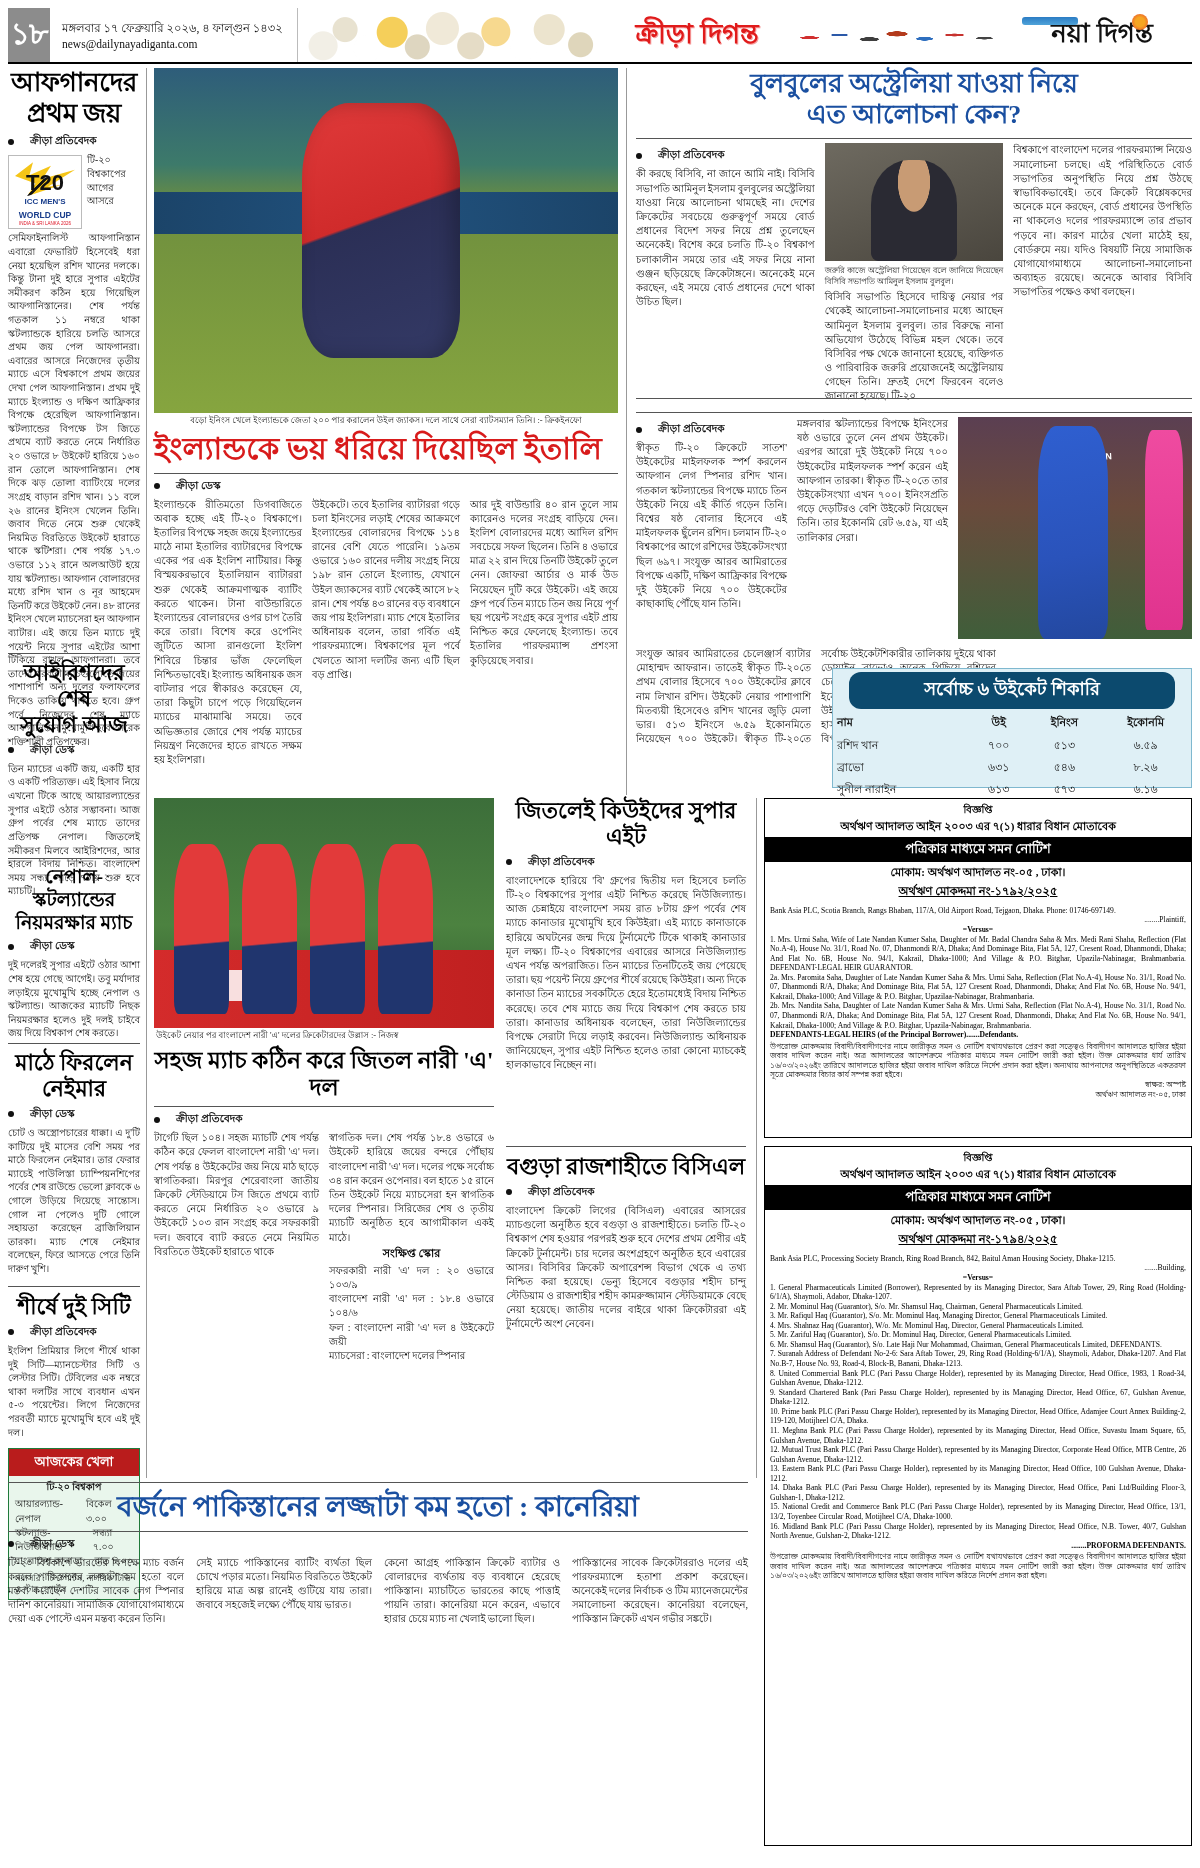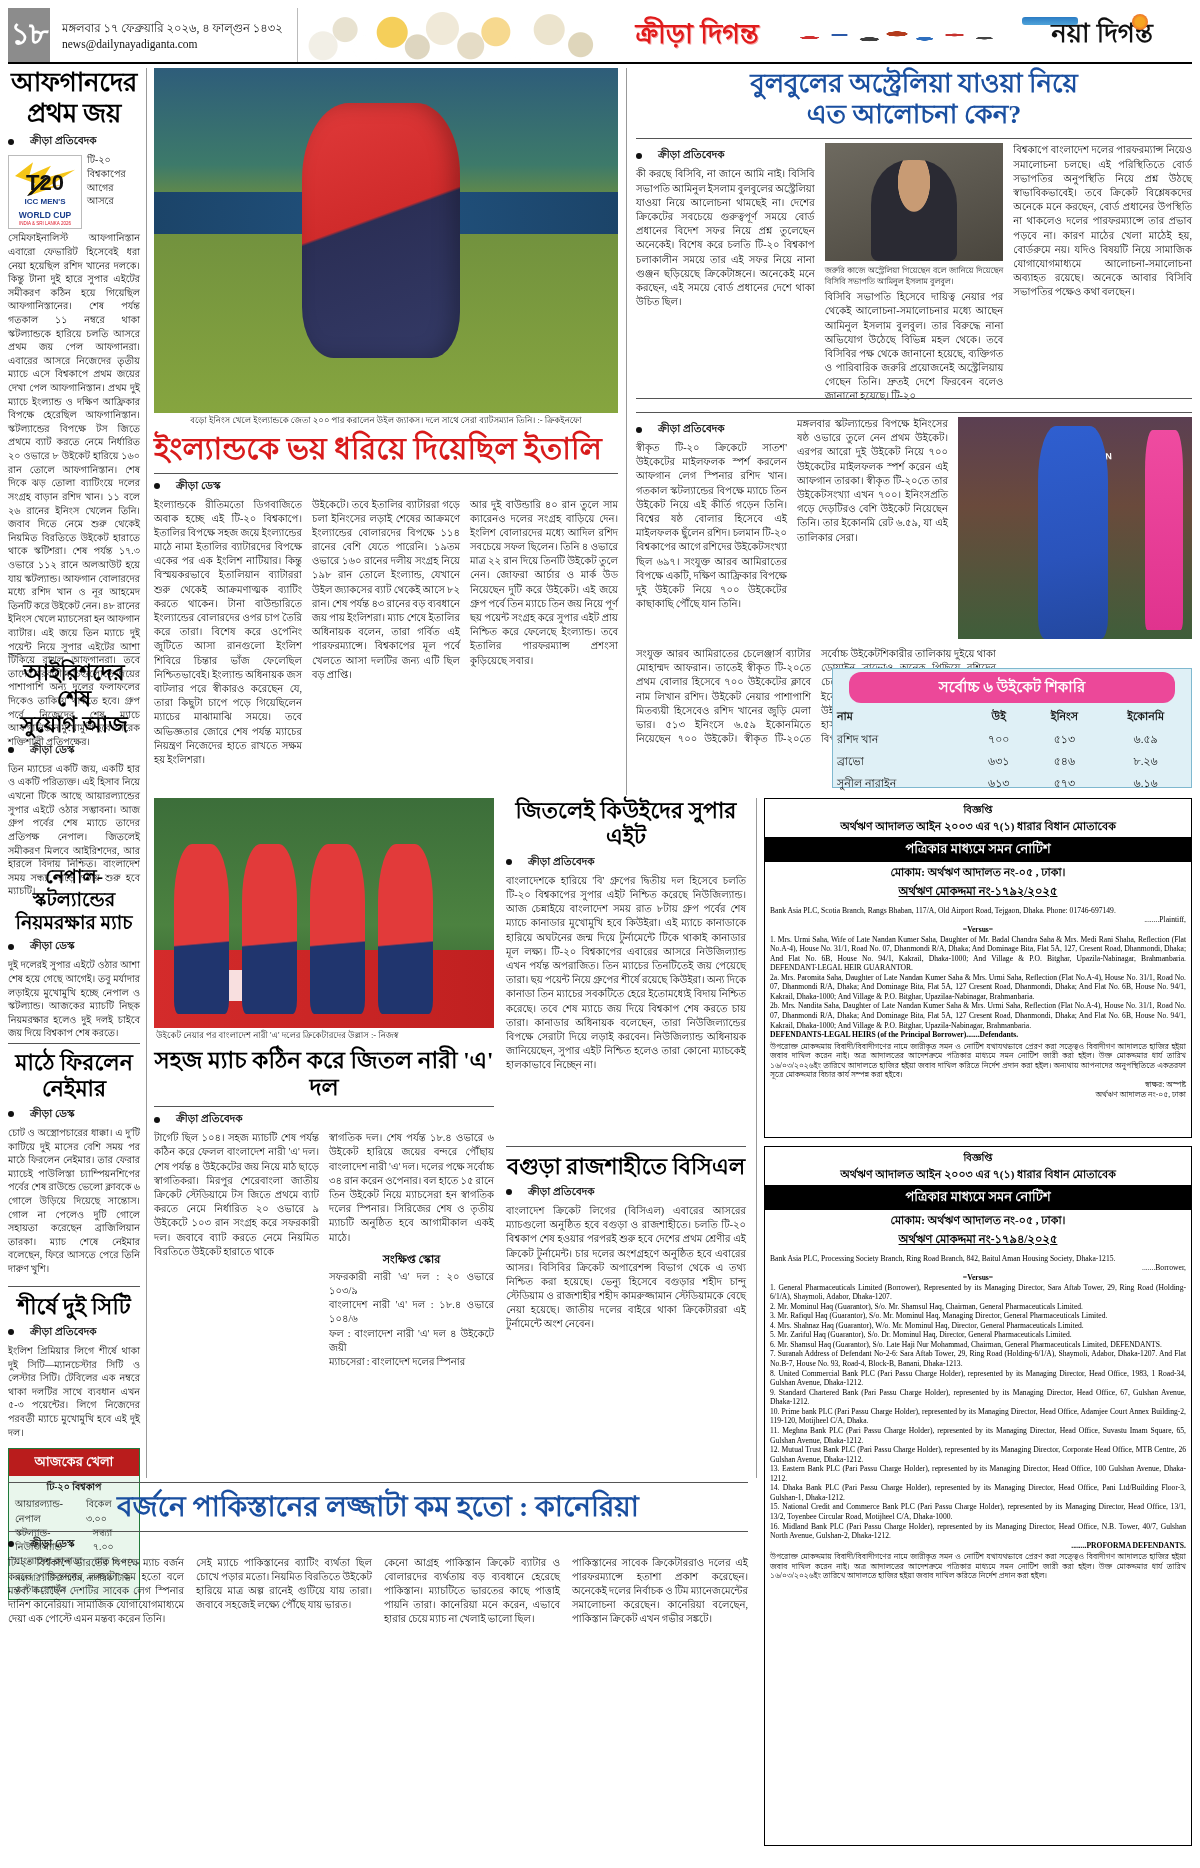"সর্বোচ্চ ৬ উইকেট শিকারি" .stat-title { background: #ec4899 -> #0c4a6e; font-size: 15px -> 18px }
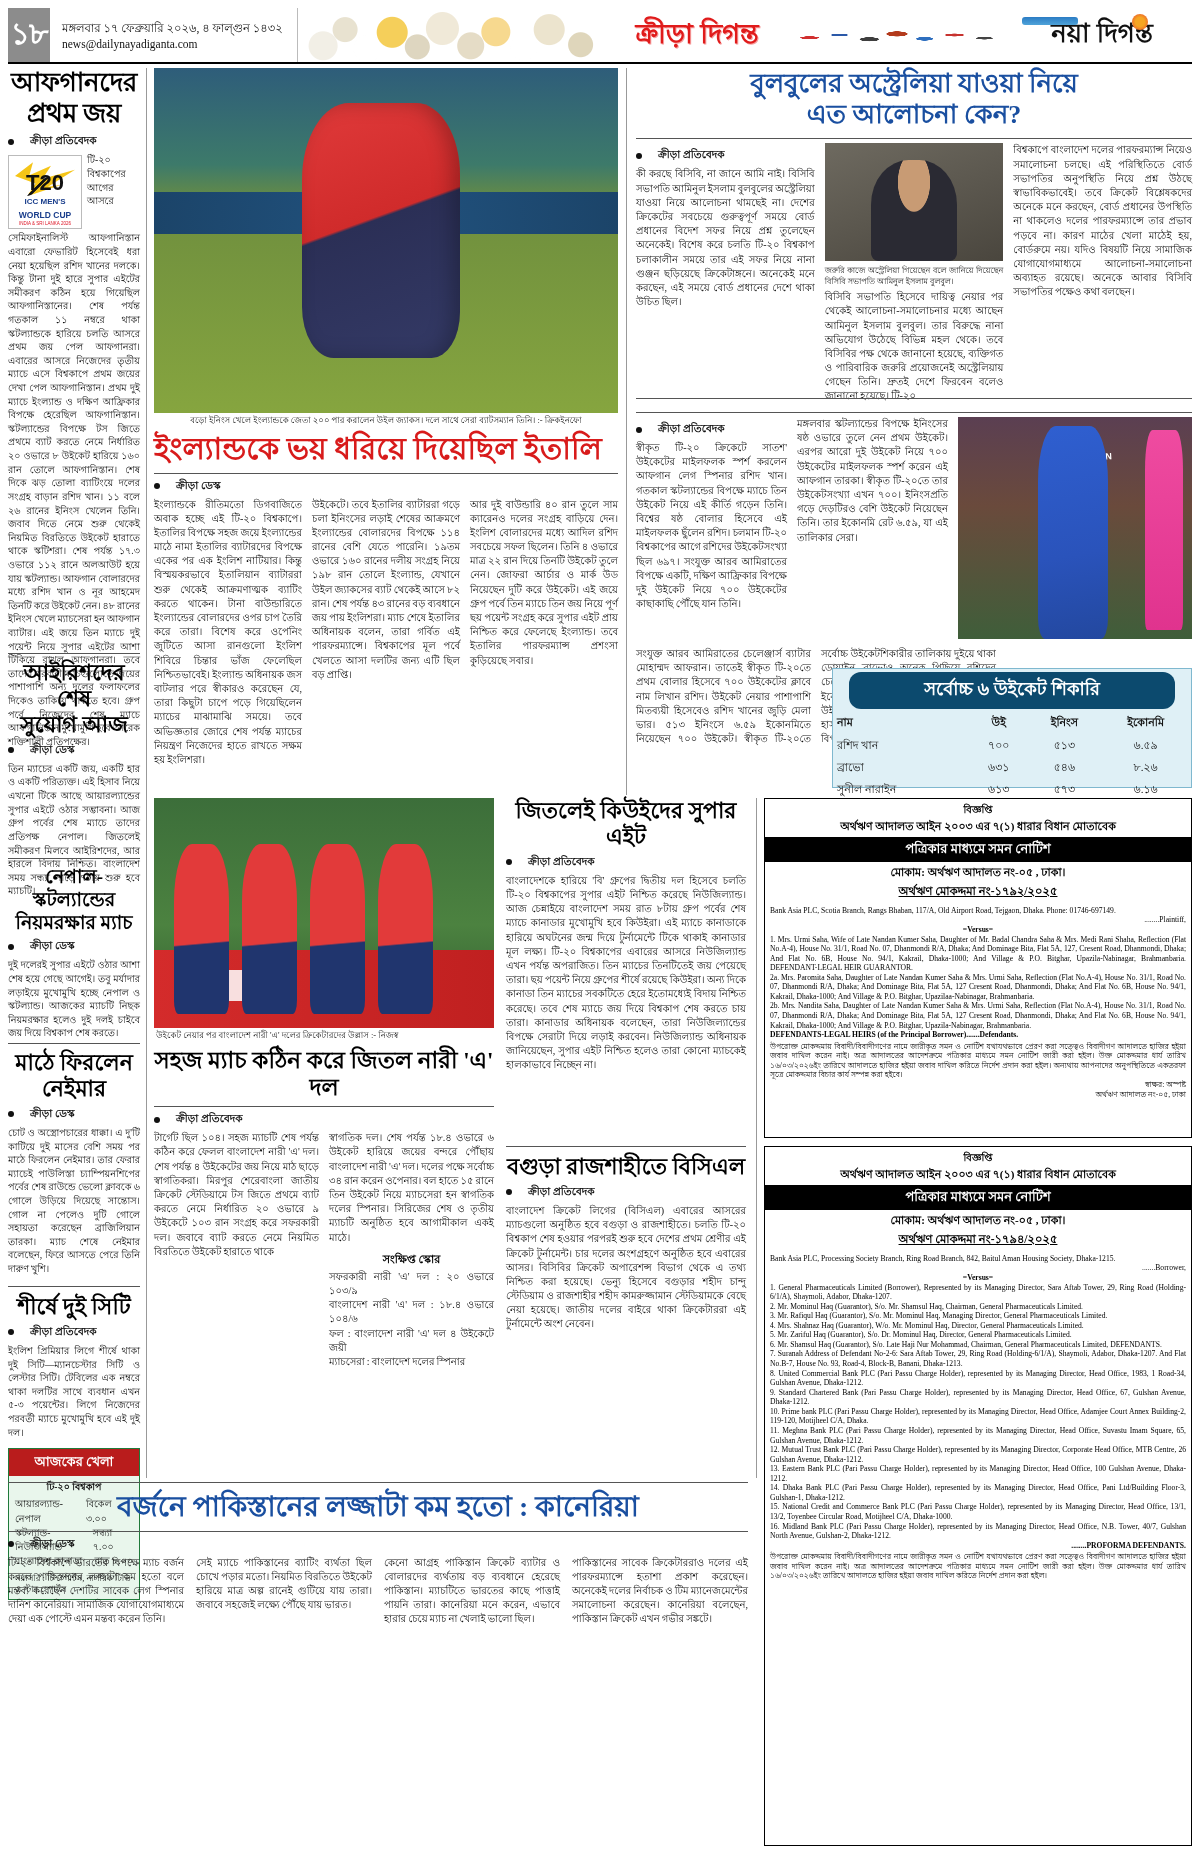"সংক্ষিপ্ত স্কোর" div { margin-top: 6px -> none }
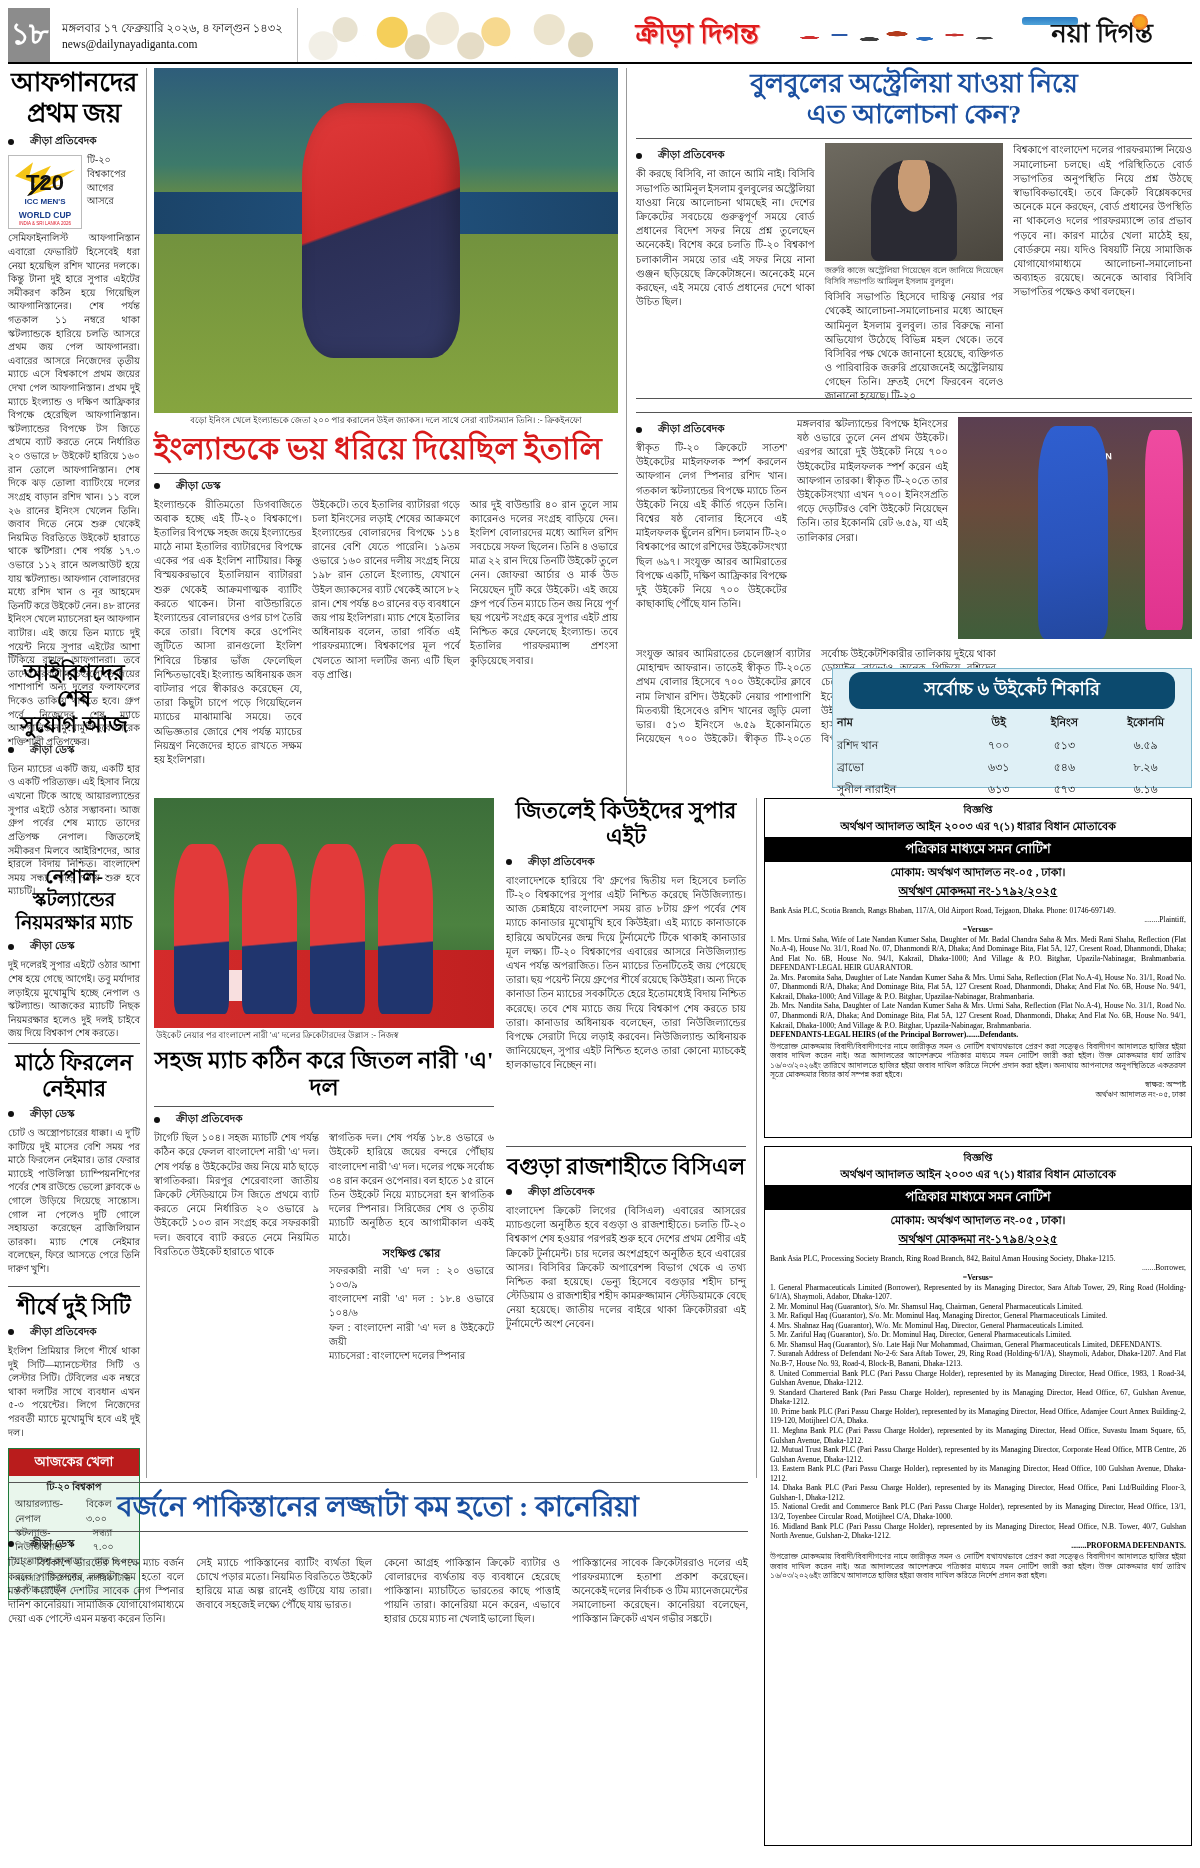".......Borrower," span.l-right { text: .......Borrower -> .......Building }
